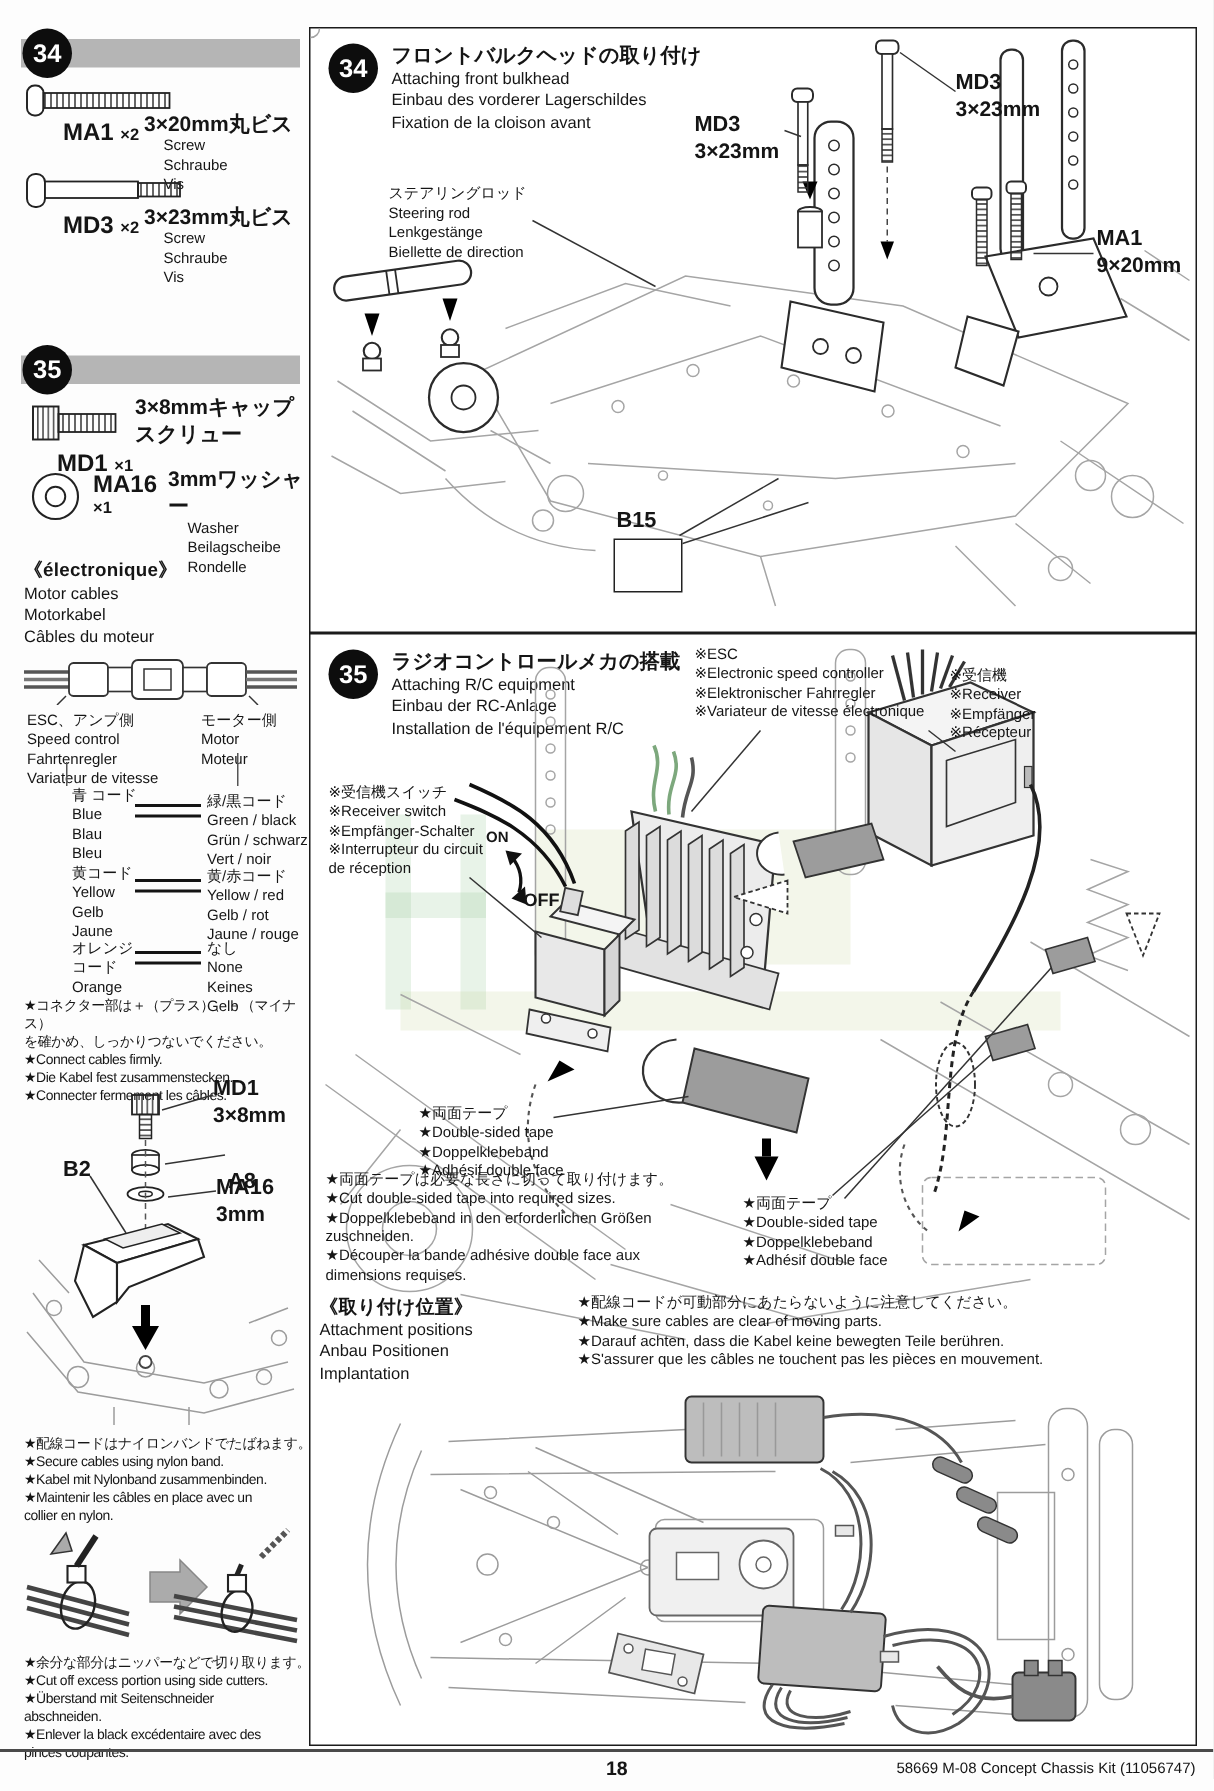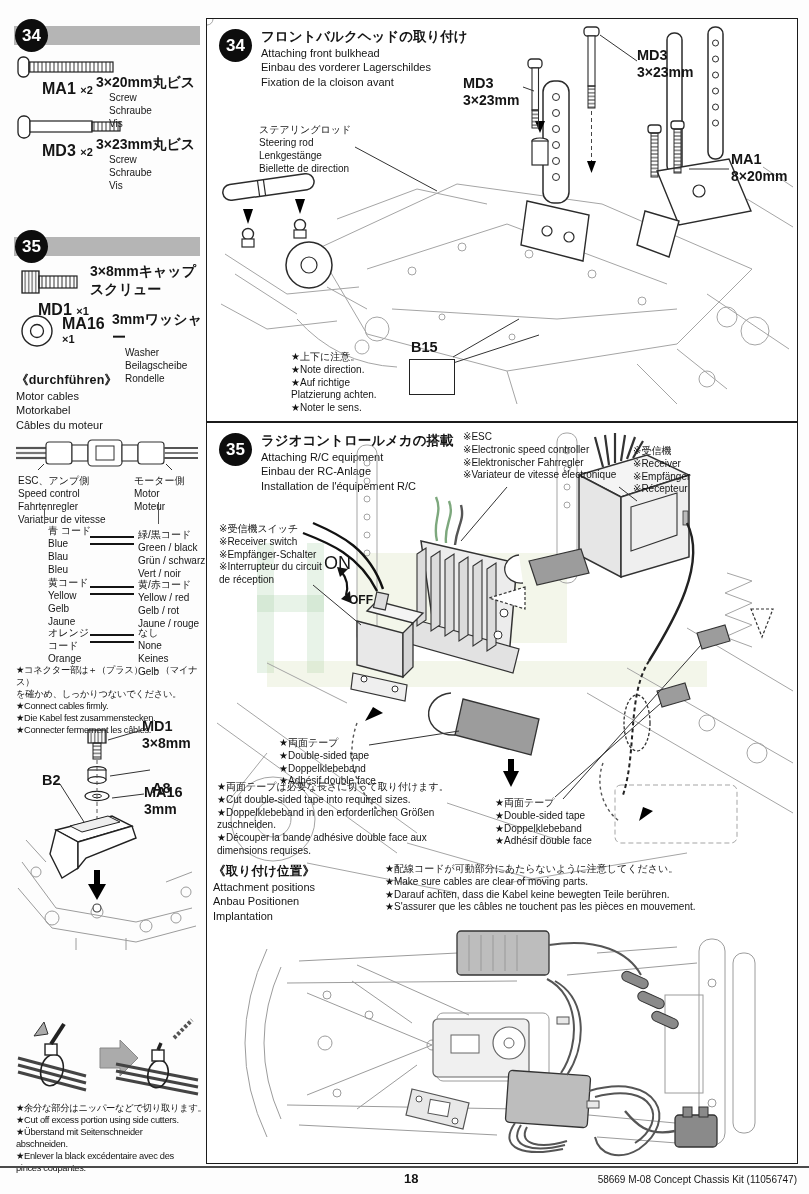"8×20mm" div.sizeja { text: 8 -> 9 }
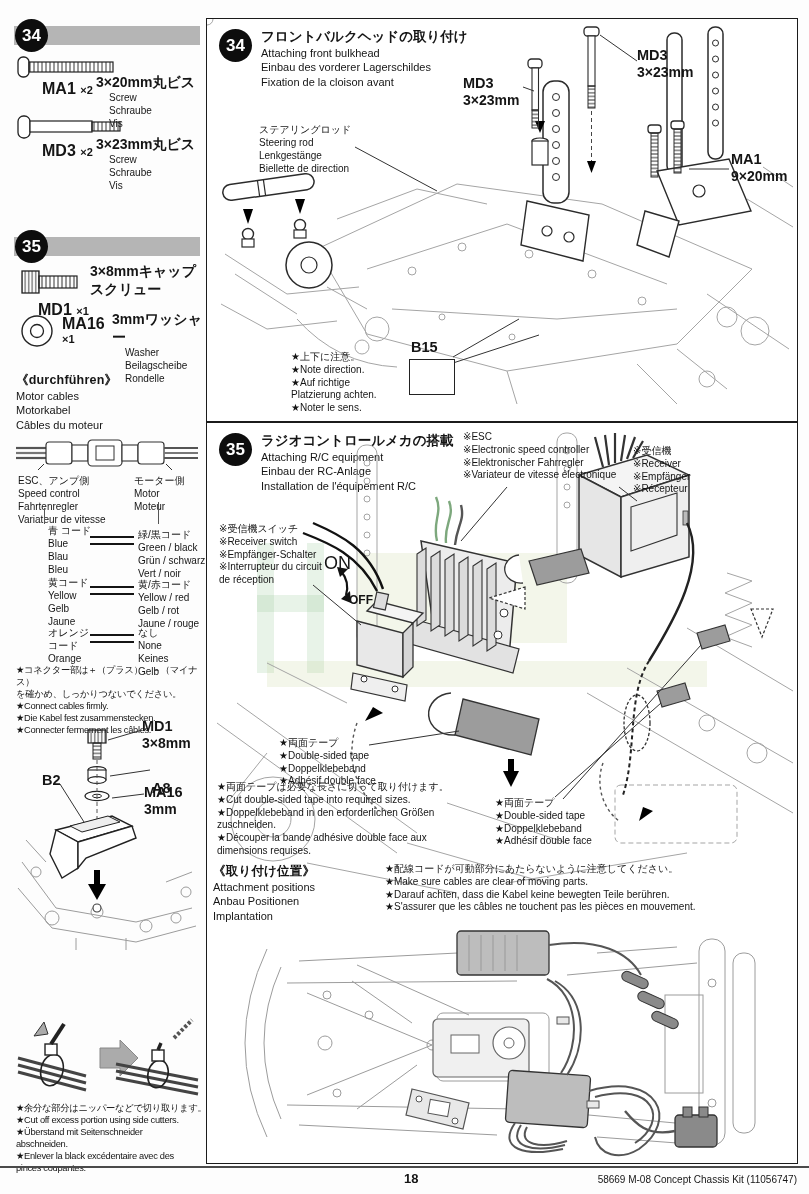"★上下に注意。" div.abs { html: <div>★上下に注意。 ★Note direction. ★Auf richtige Platzierung achten. ★Noter le sens.</div> -> none }
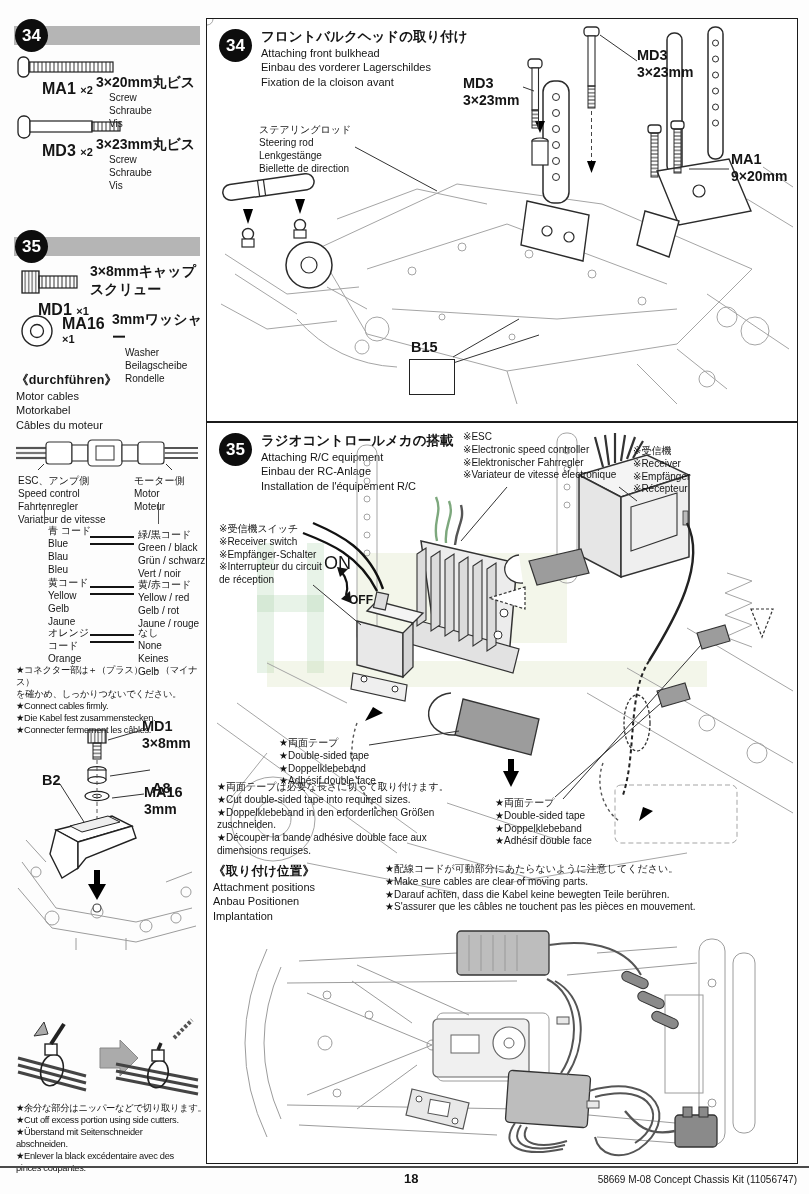"《durchführen》" div.abs { text: durchführen -> électronique }
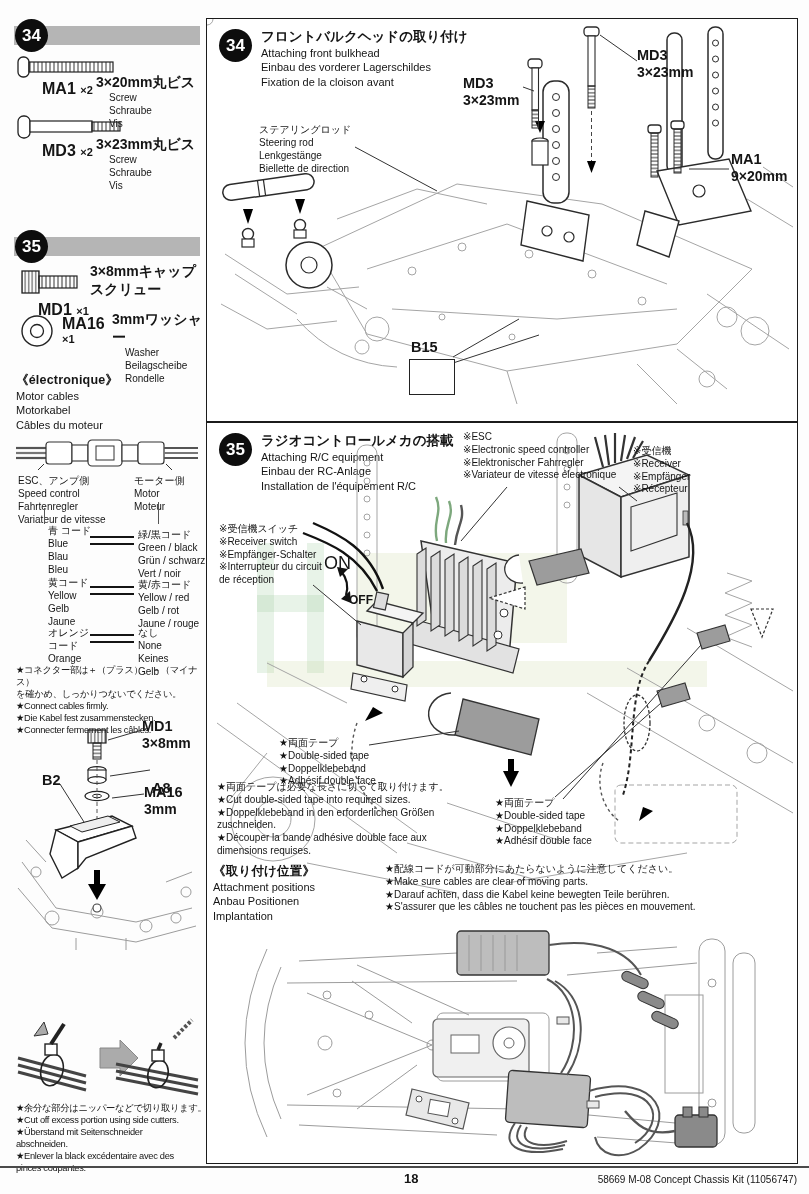"ON" div.abs { font-size: 18px -> 10px; font-weight: normal -> bold }
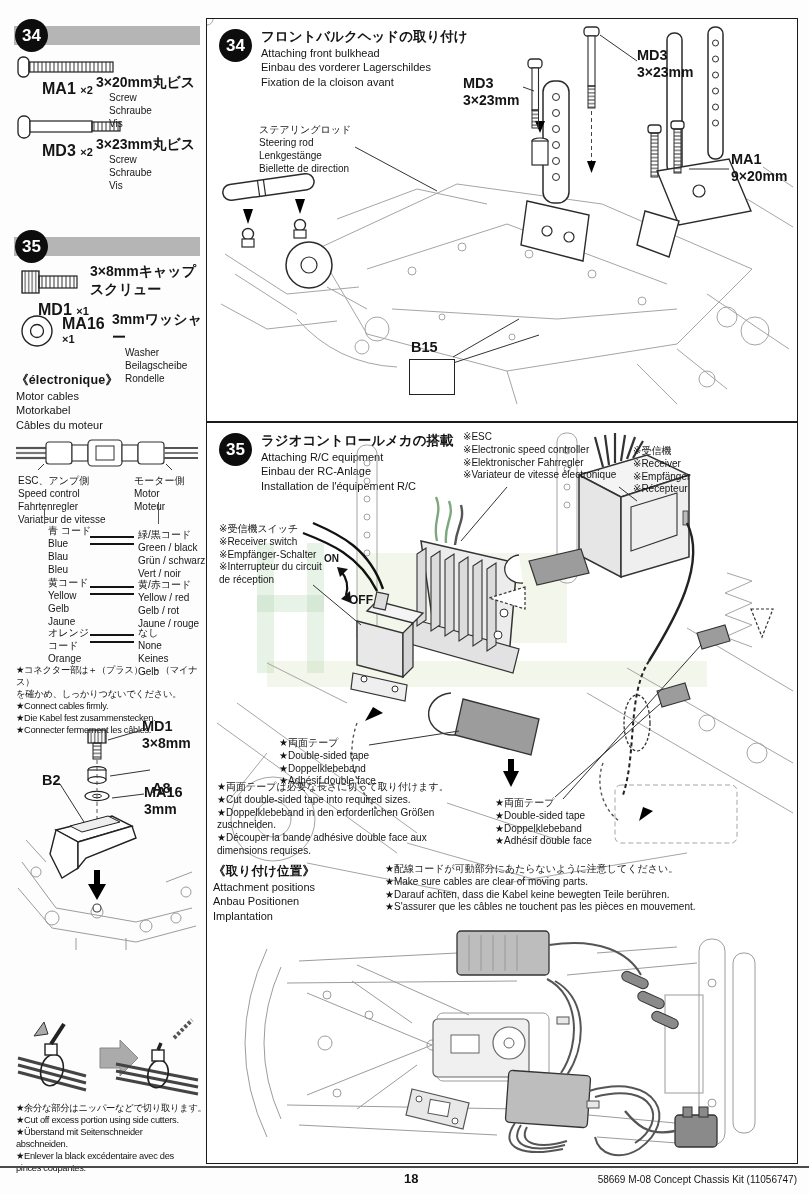"★配線コードはナイロンバンドでたばねます。" div.abs { html: none -> <div>★配線コードはナイロンバンドでたばねます。 ★Secure cables using nylon band. ★Kabel mit Nylonband zusammenbinden. ★Maintenir les câbles en place avec un collier en nylon.</div> }
